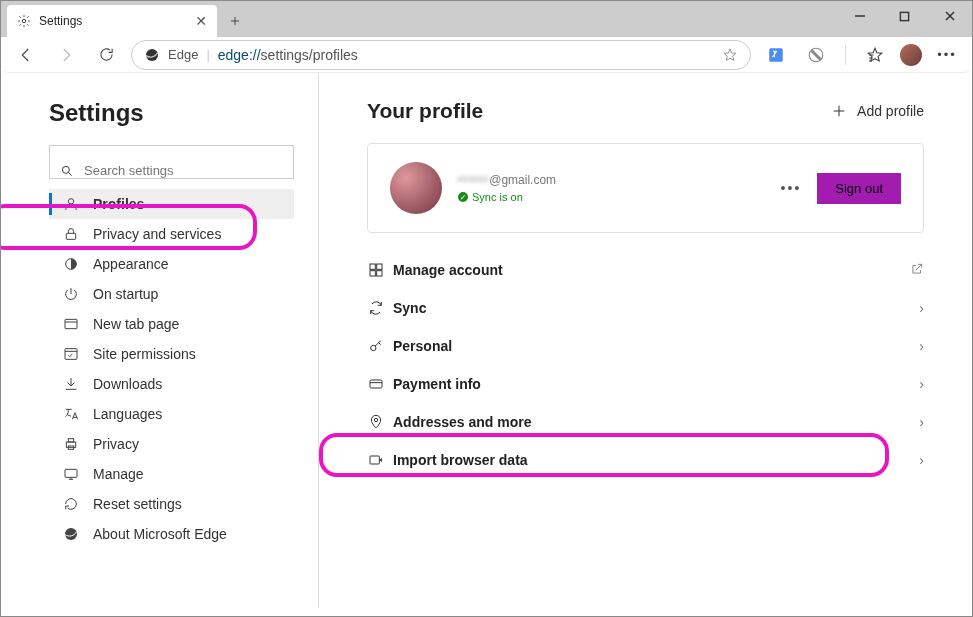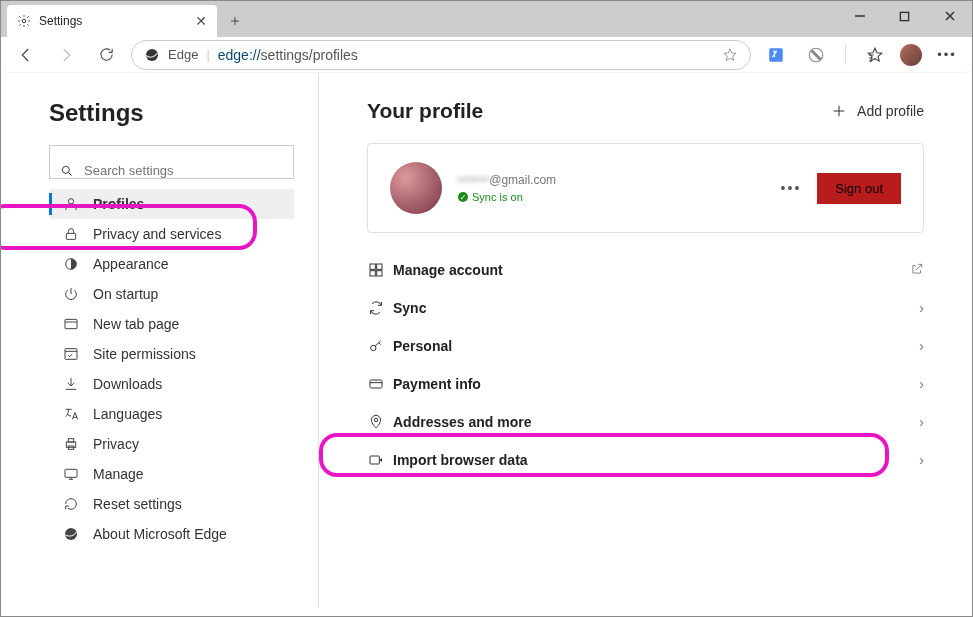"Sign out" .signout { background: #b91c1c -> #a21caf }
